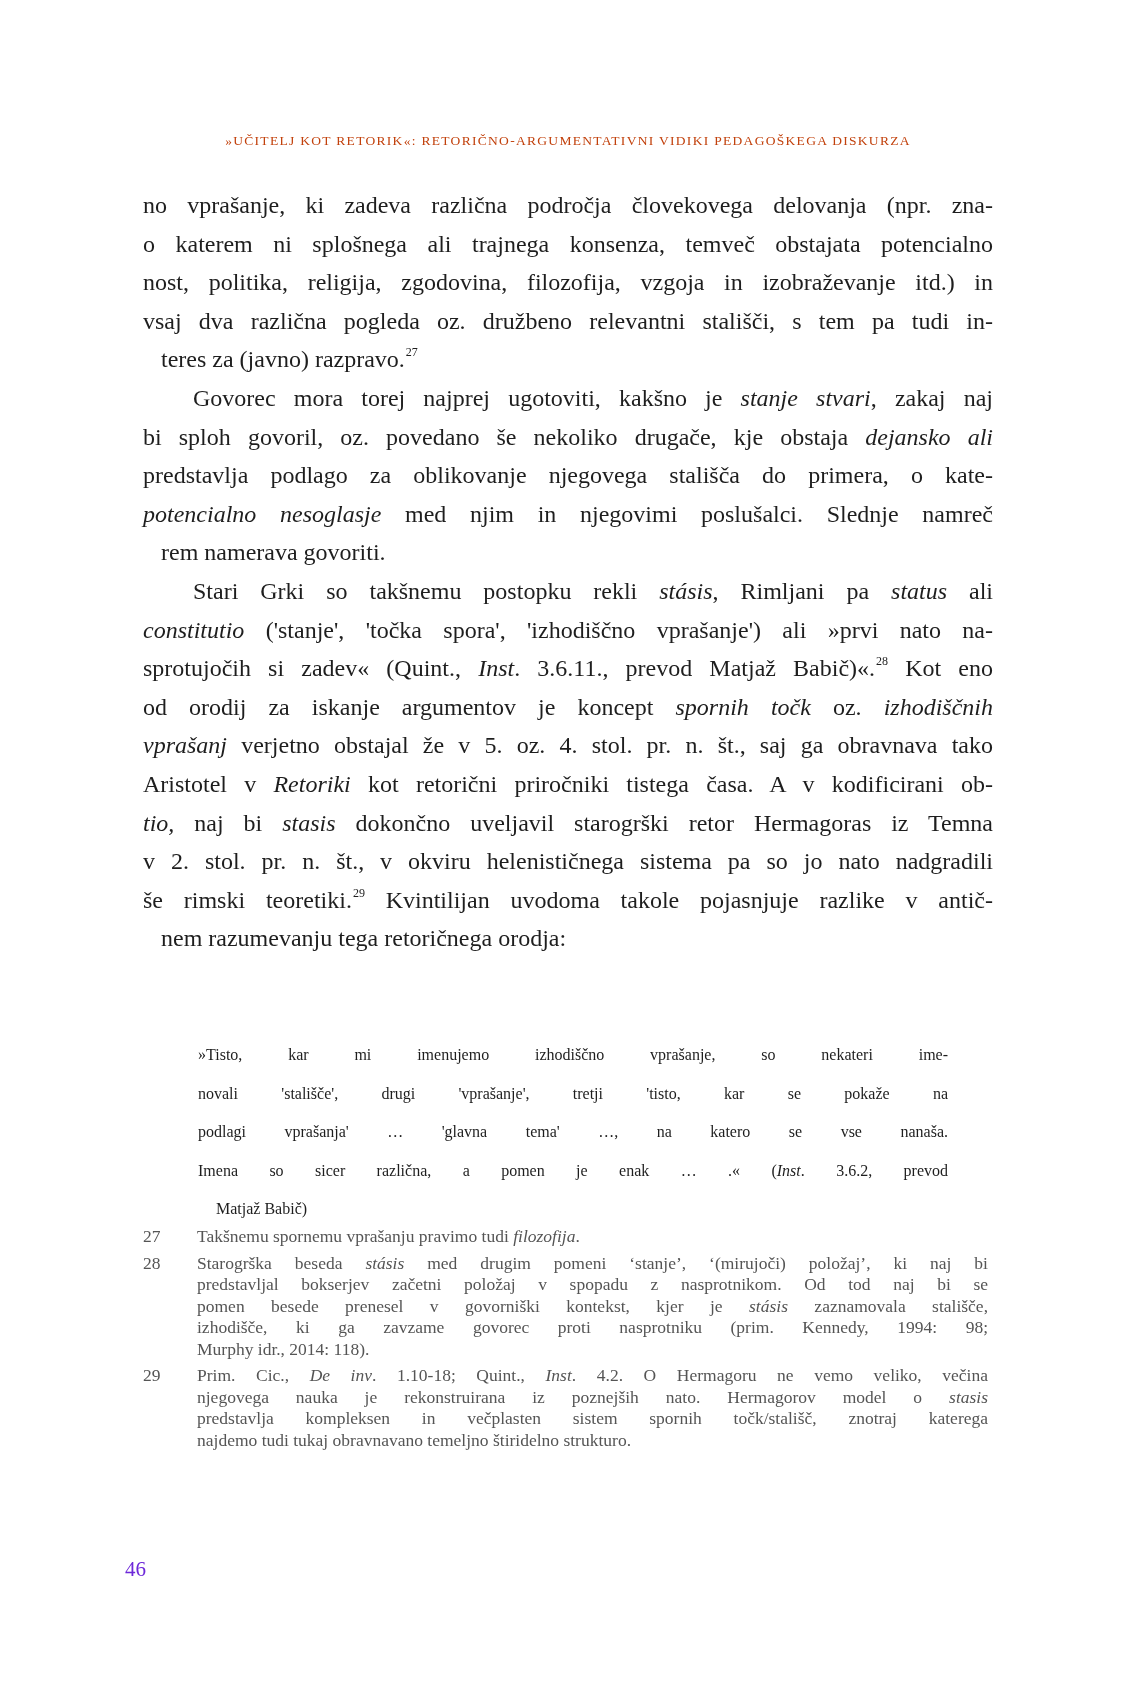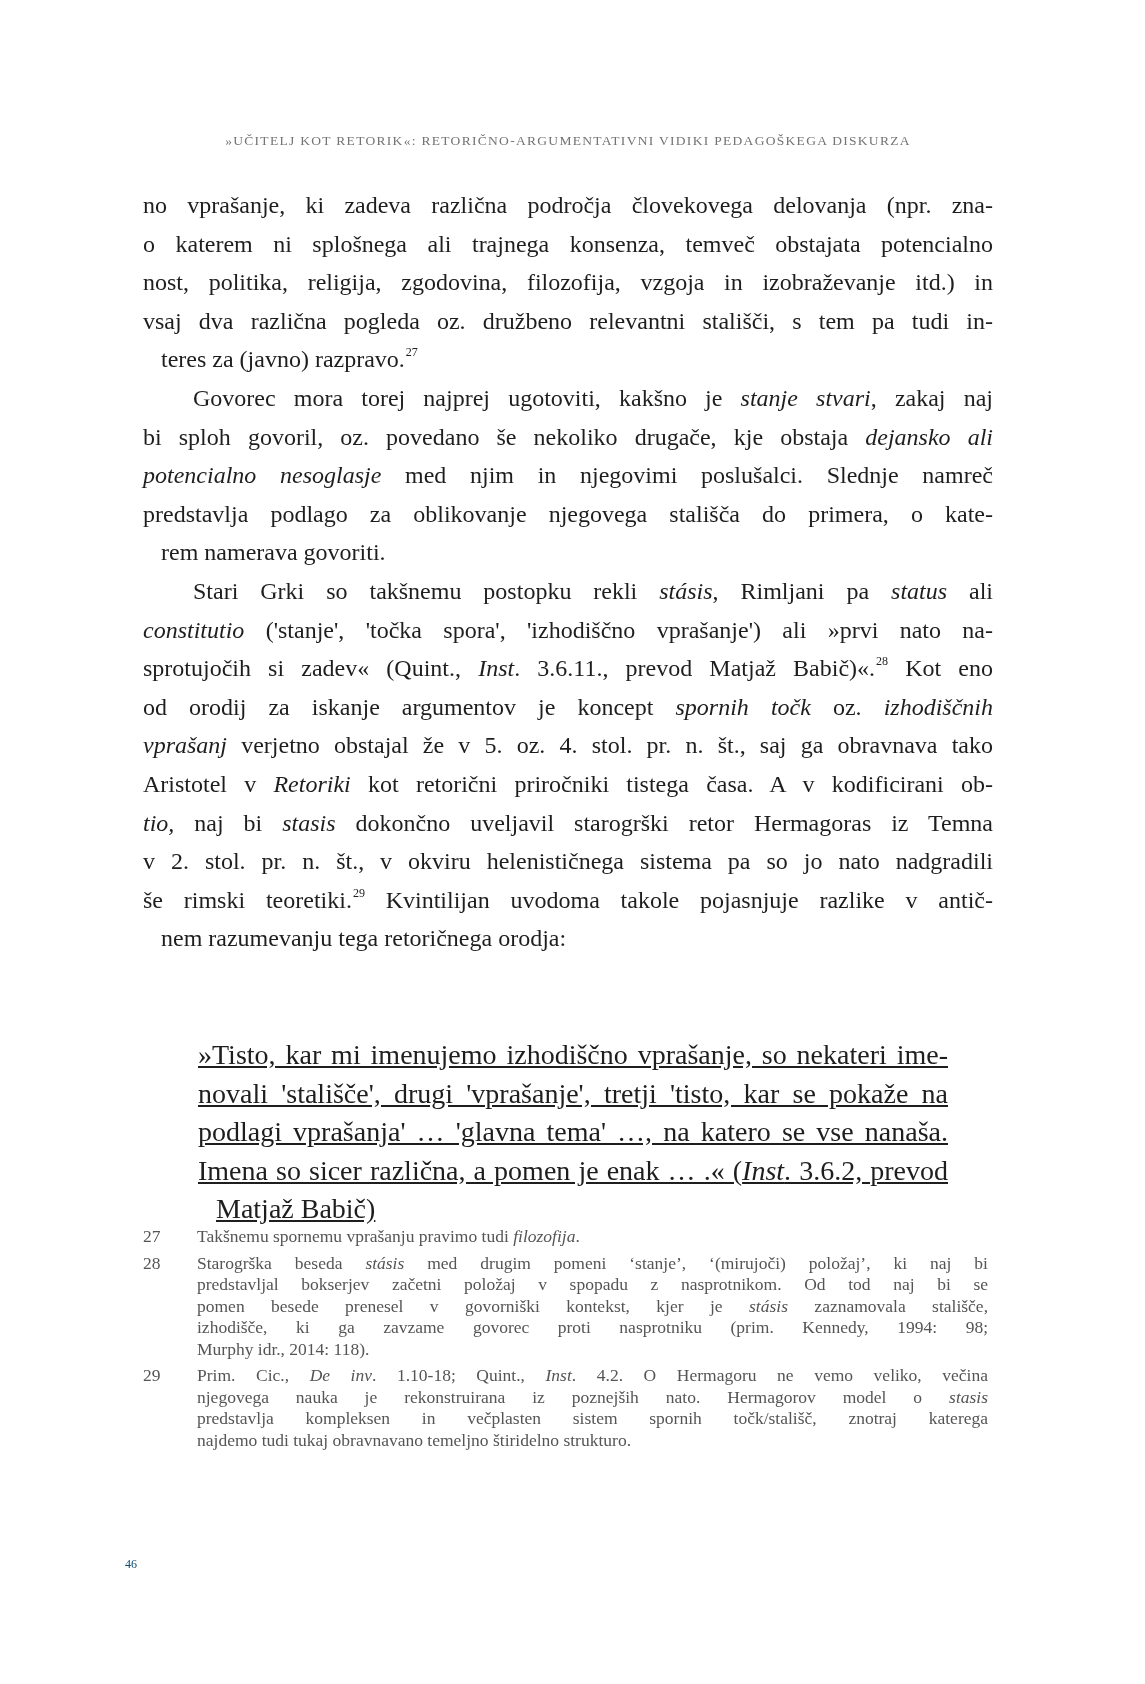"»UČITELJ KOT RETORIK«:" .header { color: #737373 -> #c2410c }
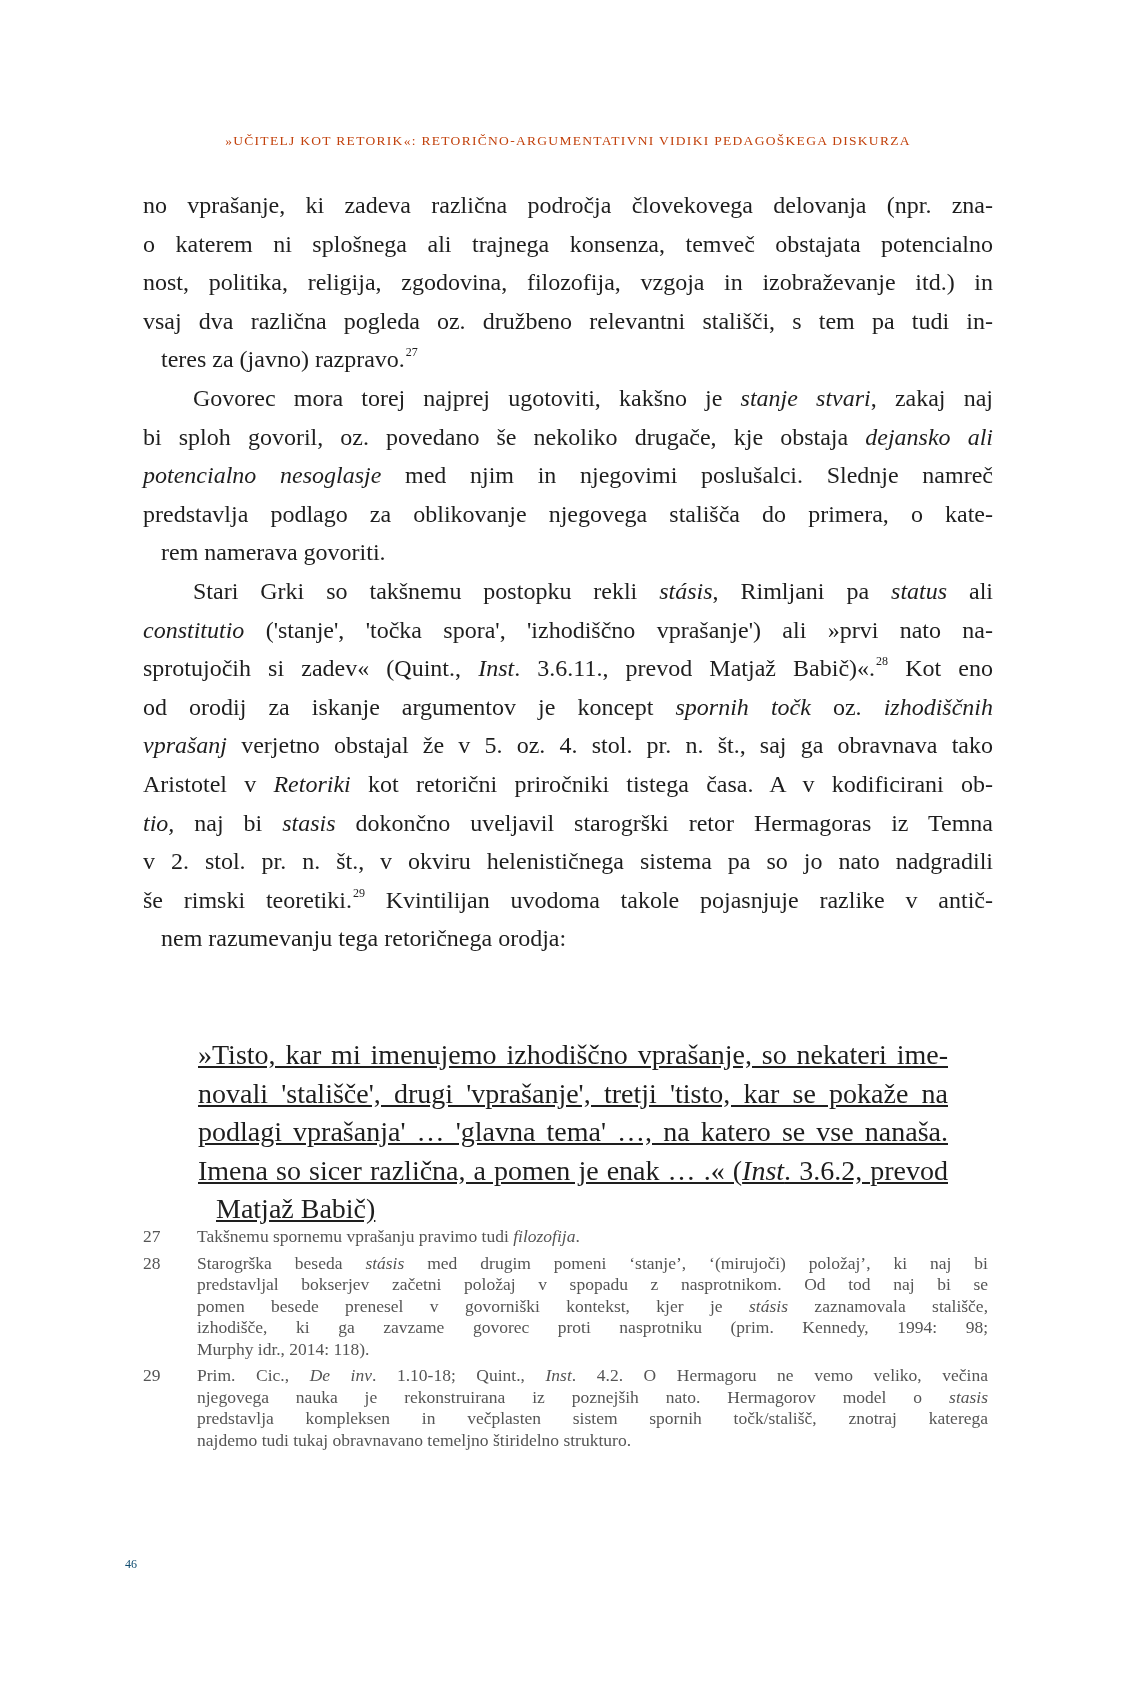"potencialno nesoglasje med njim in" span.line { order: before "predstavlja podlago za oblikovanje" -> after "predstavlja podlago za oblikovanje" }
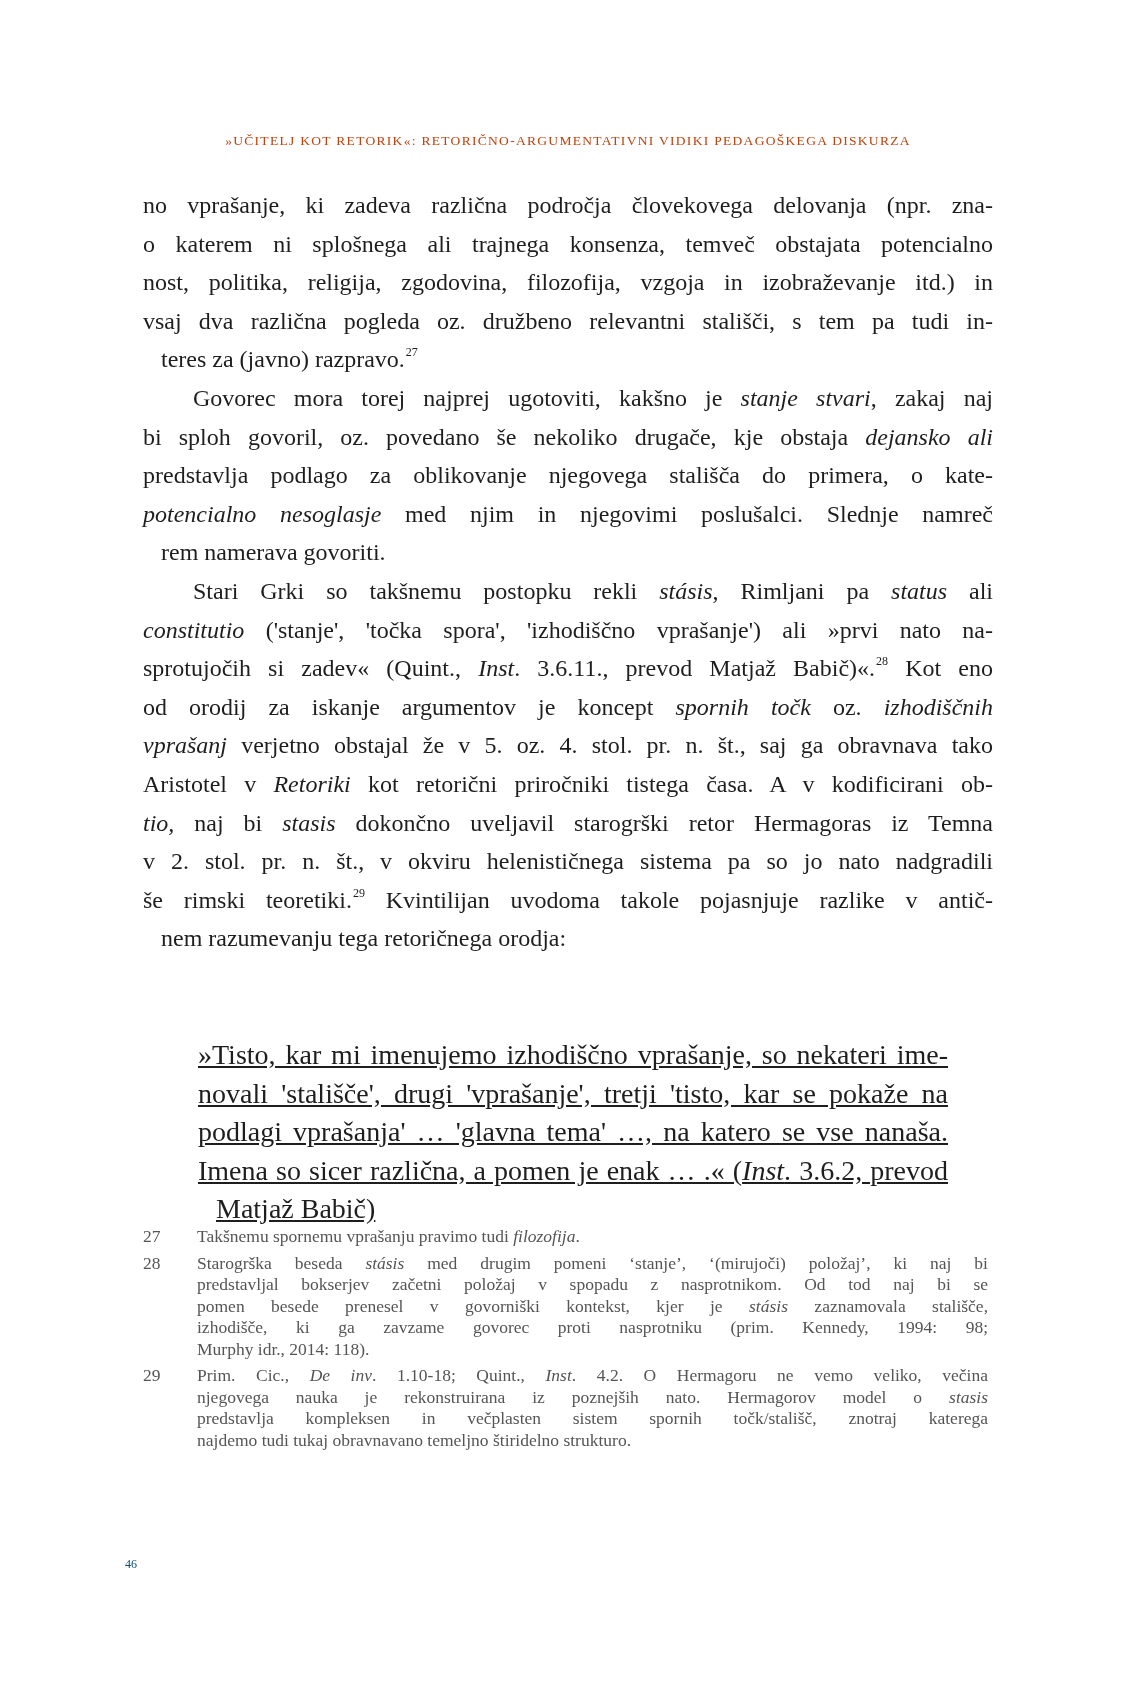"»Tisto, kar mi imenujemo izhodiščno" .quote { font-size: 28px -> 16px; text-decoration: underline -> none }
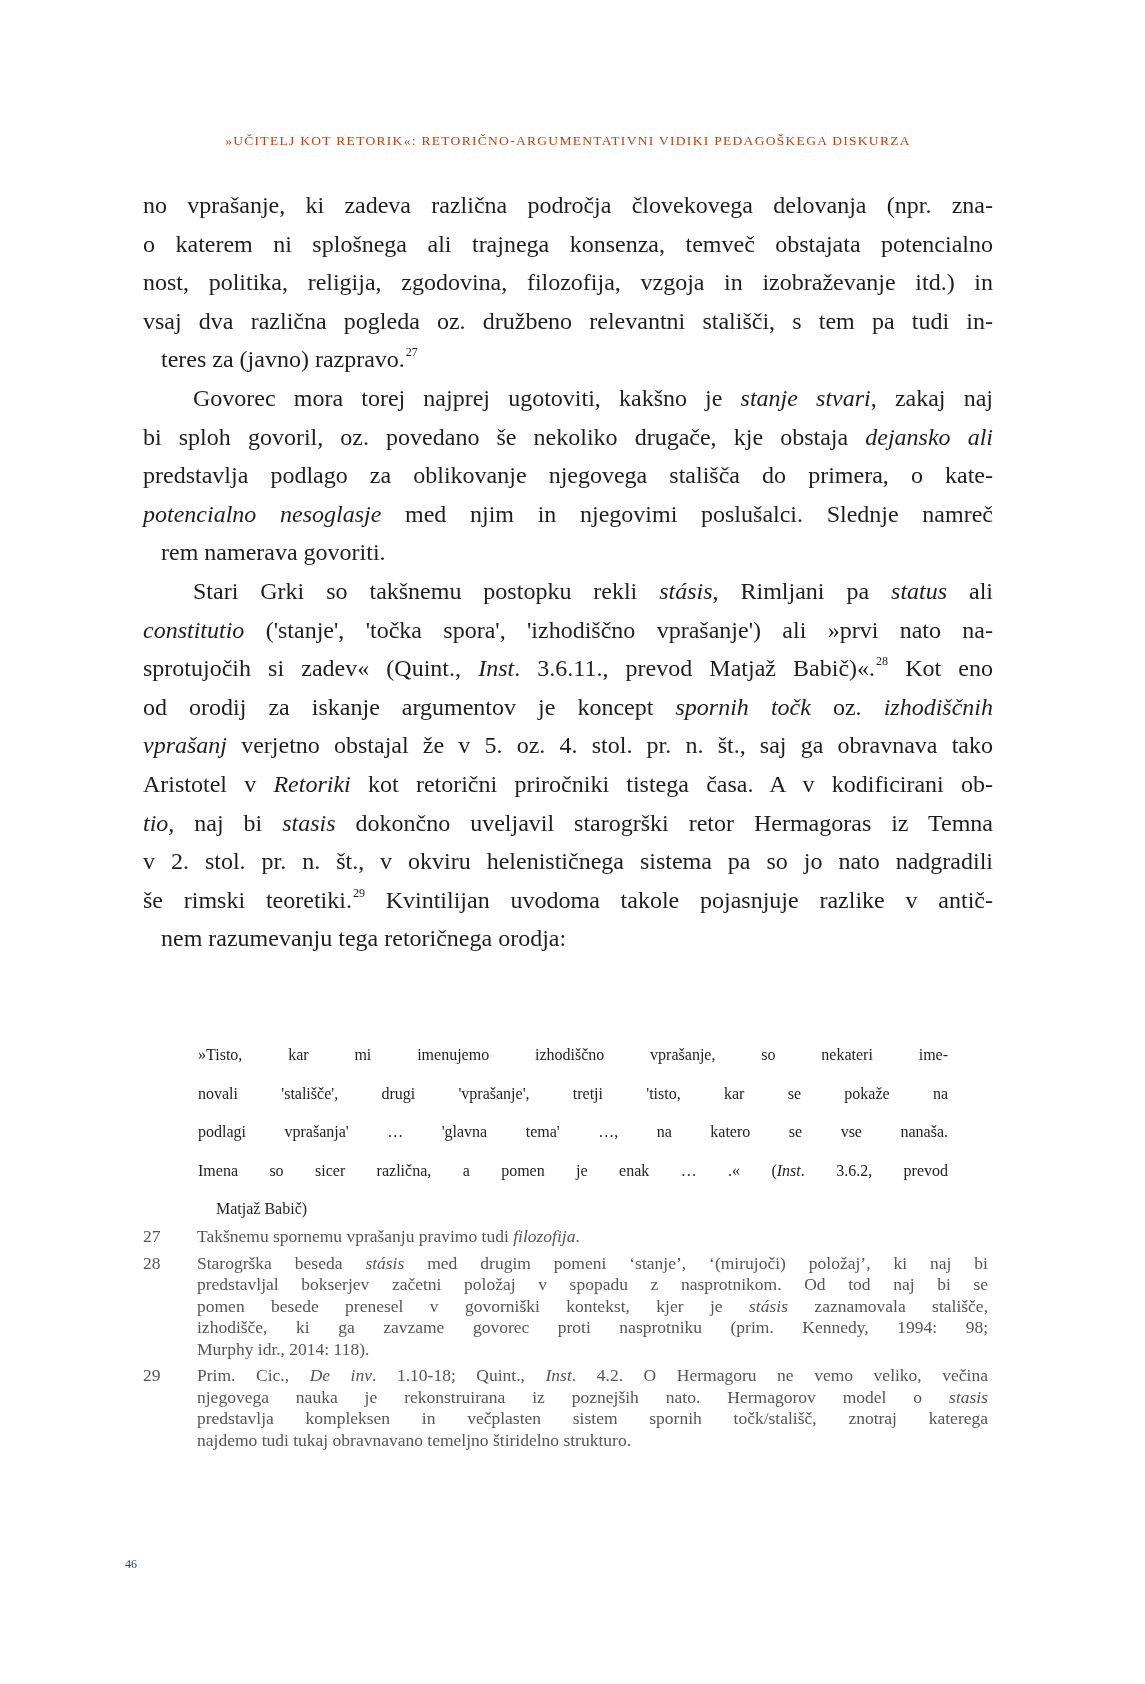"46" .page-number { color: #0c4a6e -> #6d28d9; font-size: 12px -> 21px }
